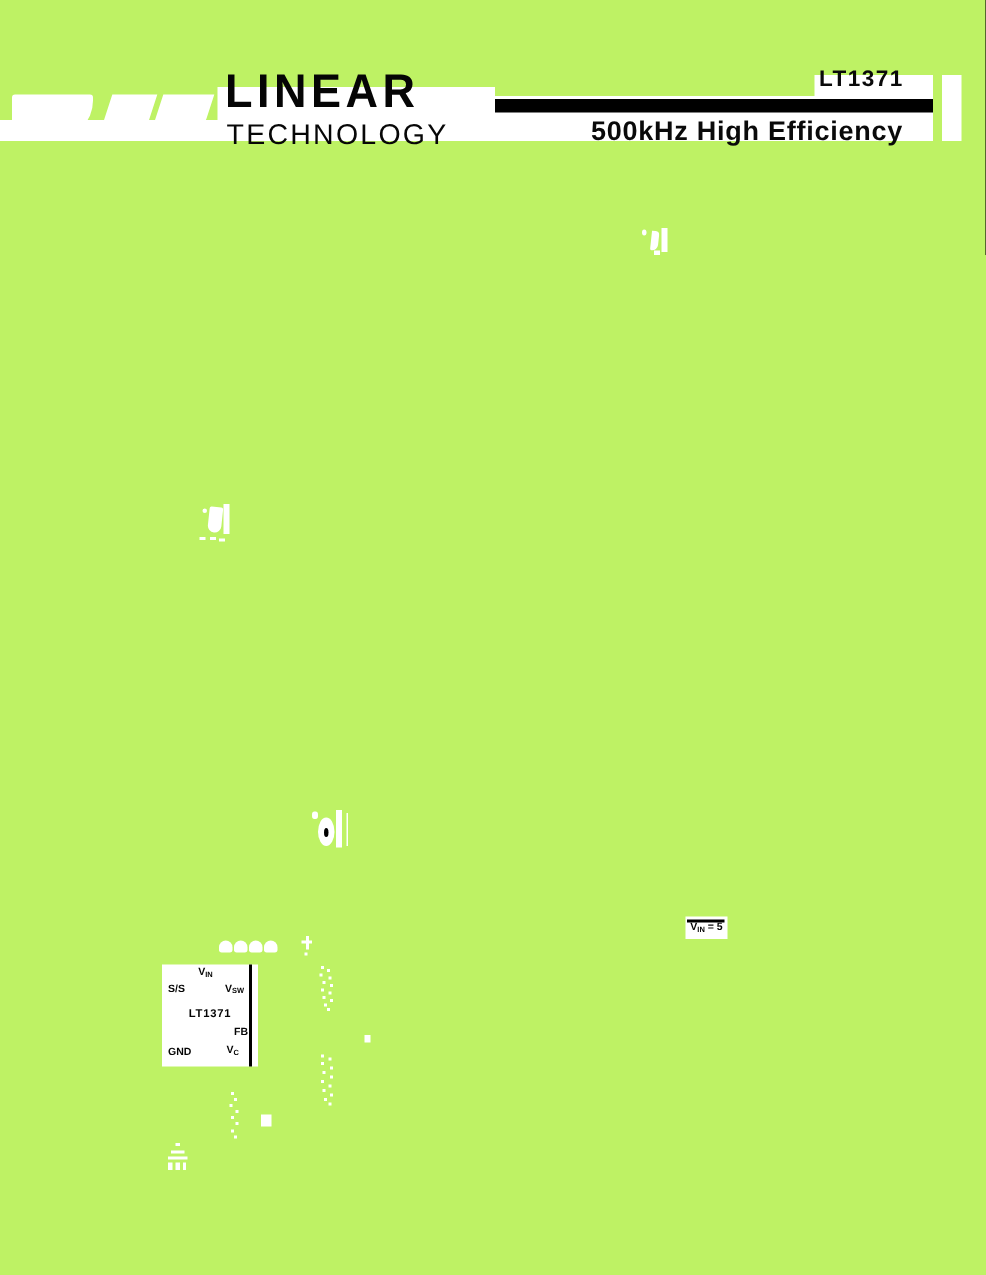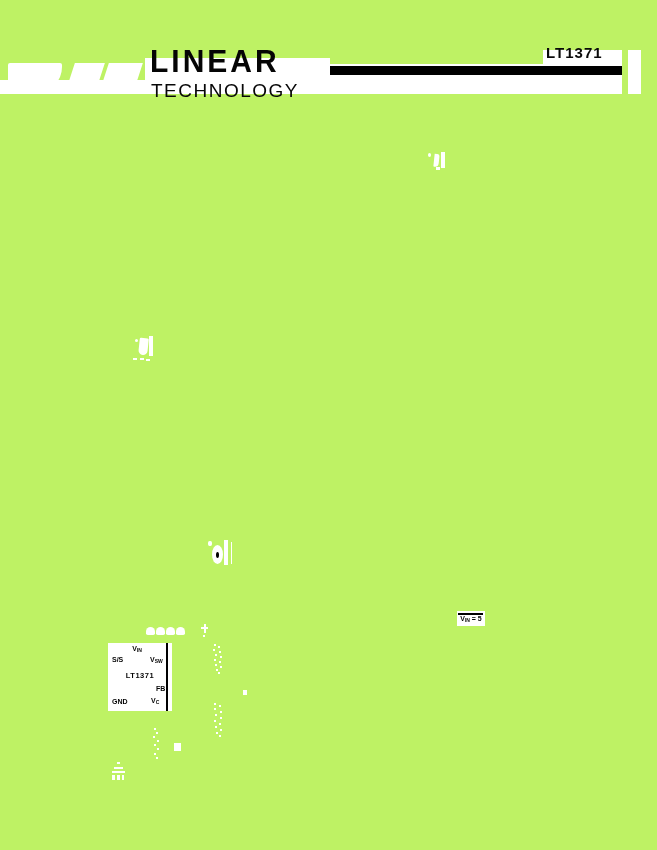"500kHz High Efficiency" div.abs { html: none -> <div>500kHz High Efficiency</div> }
